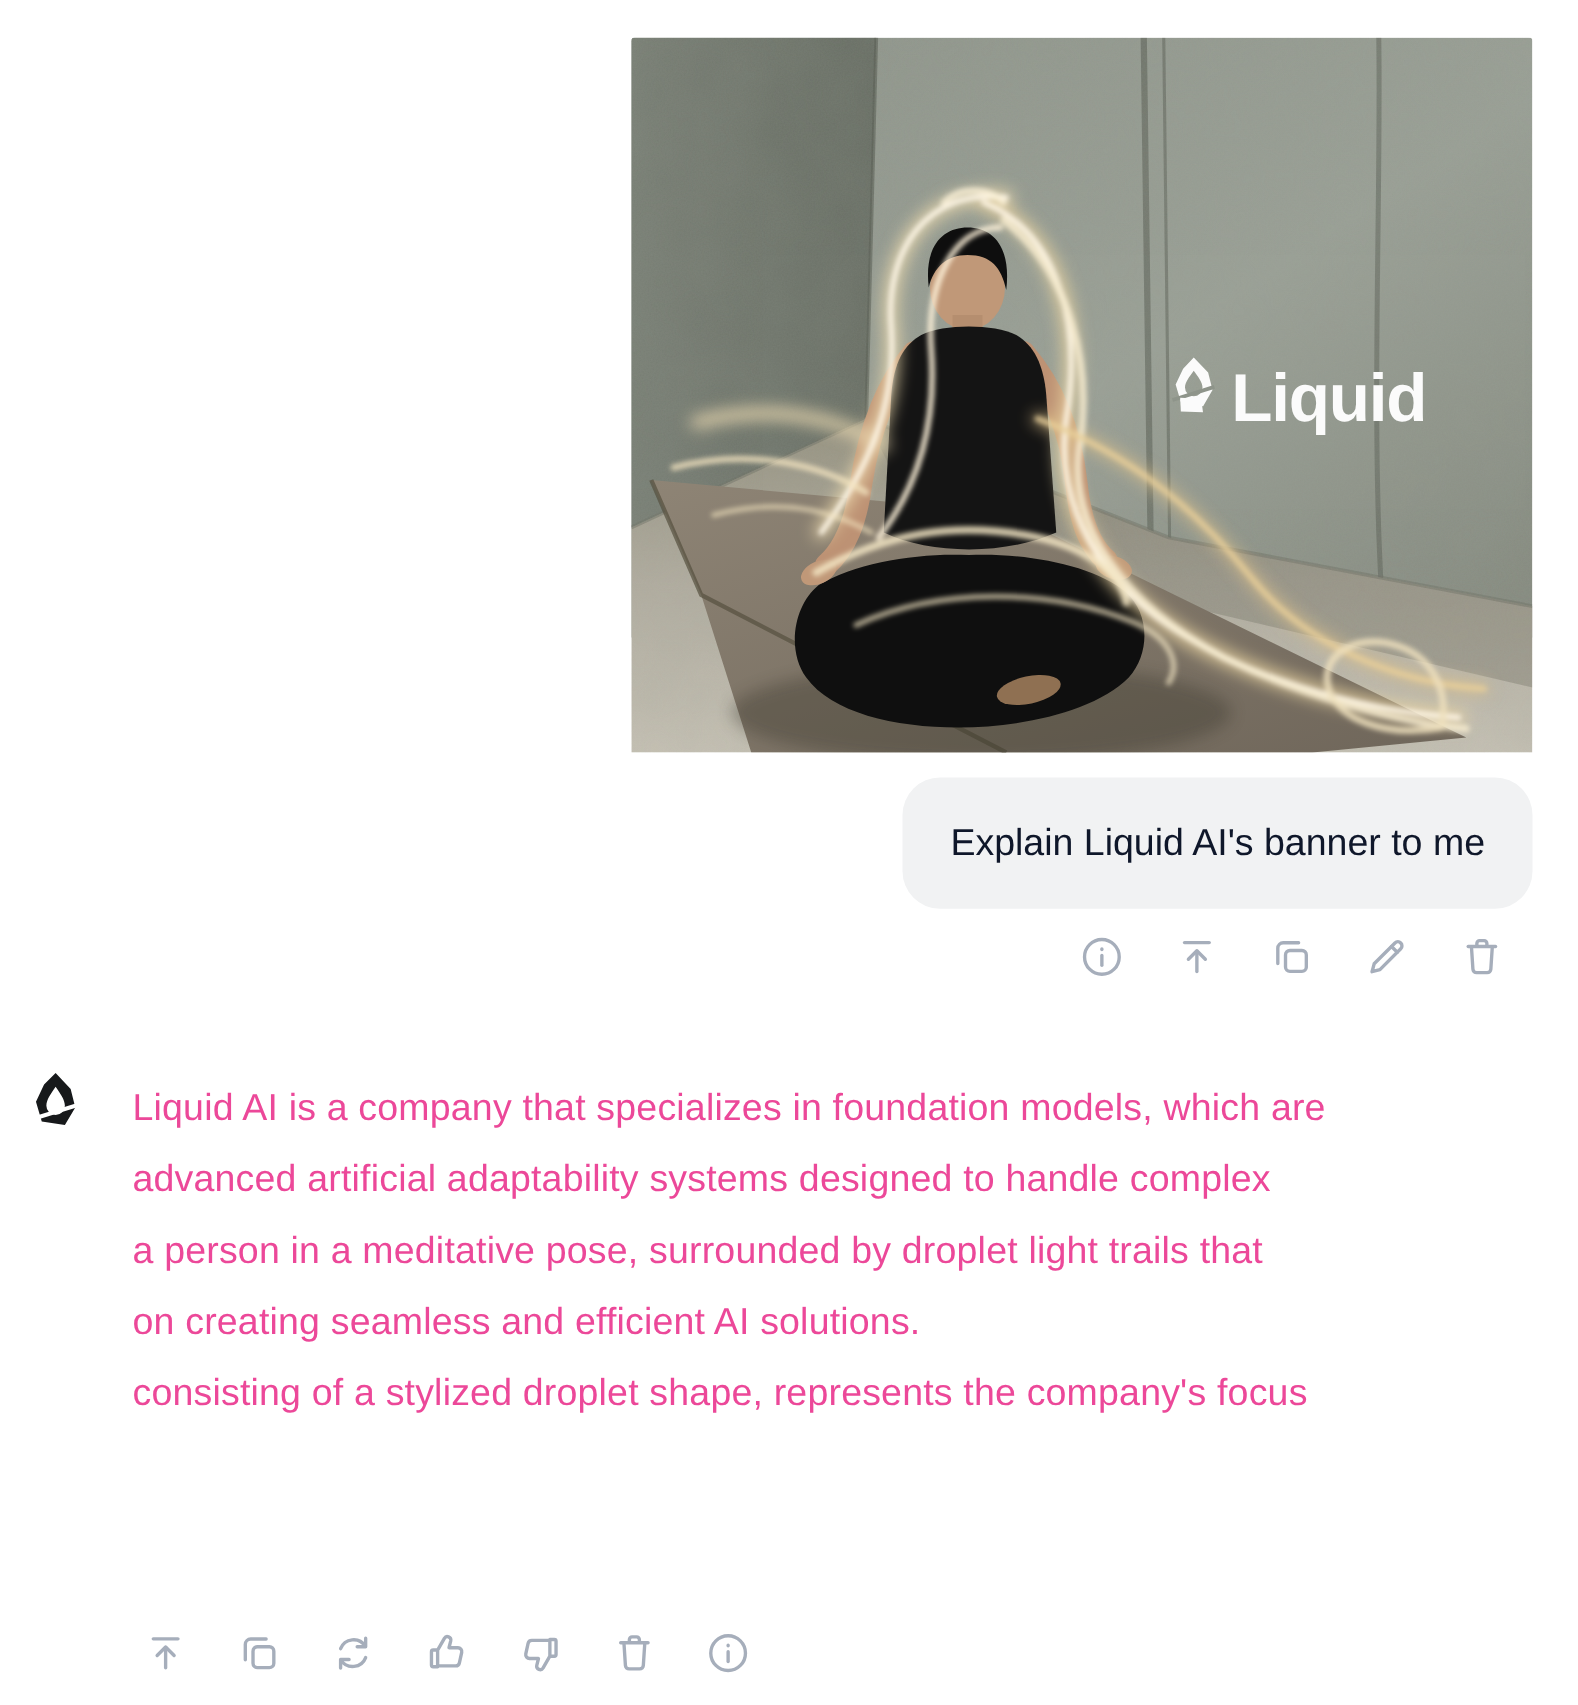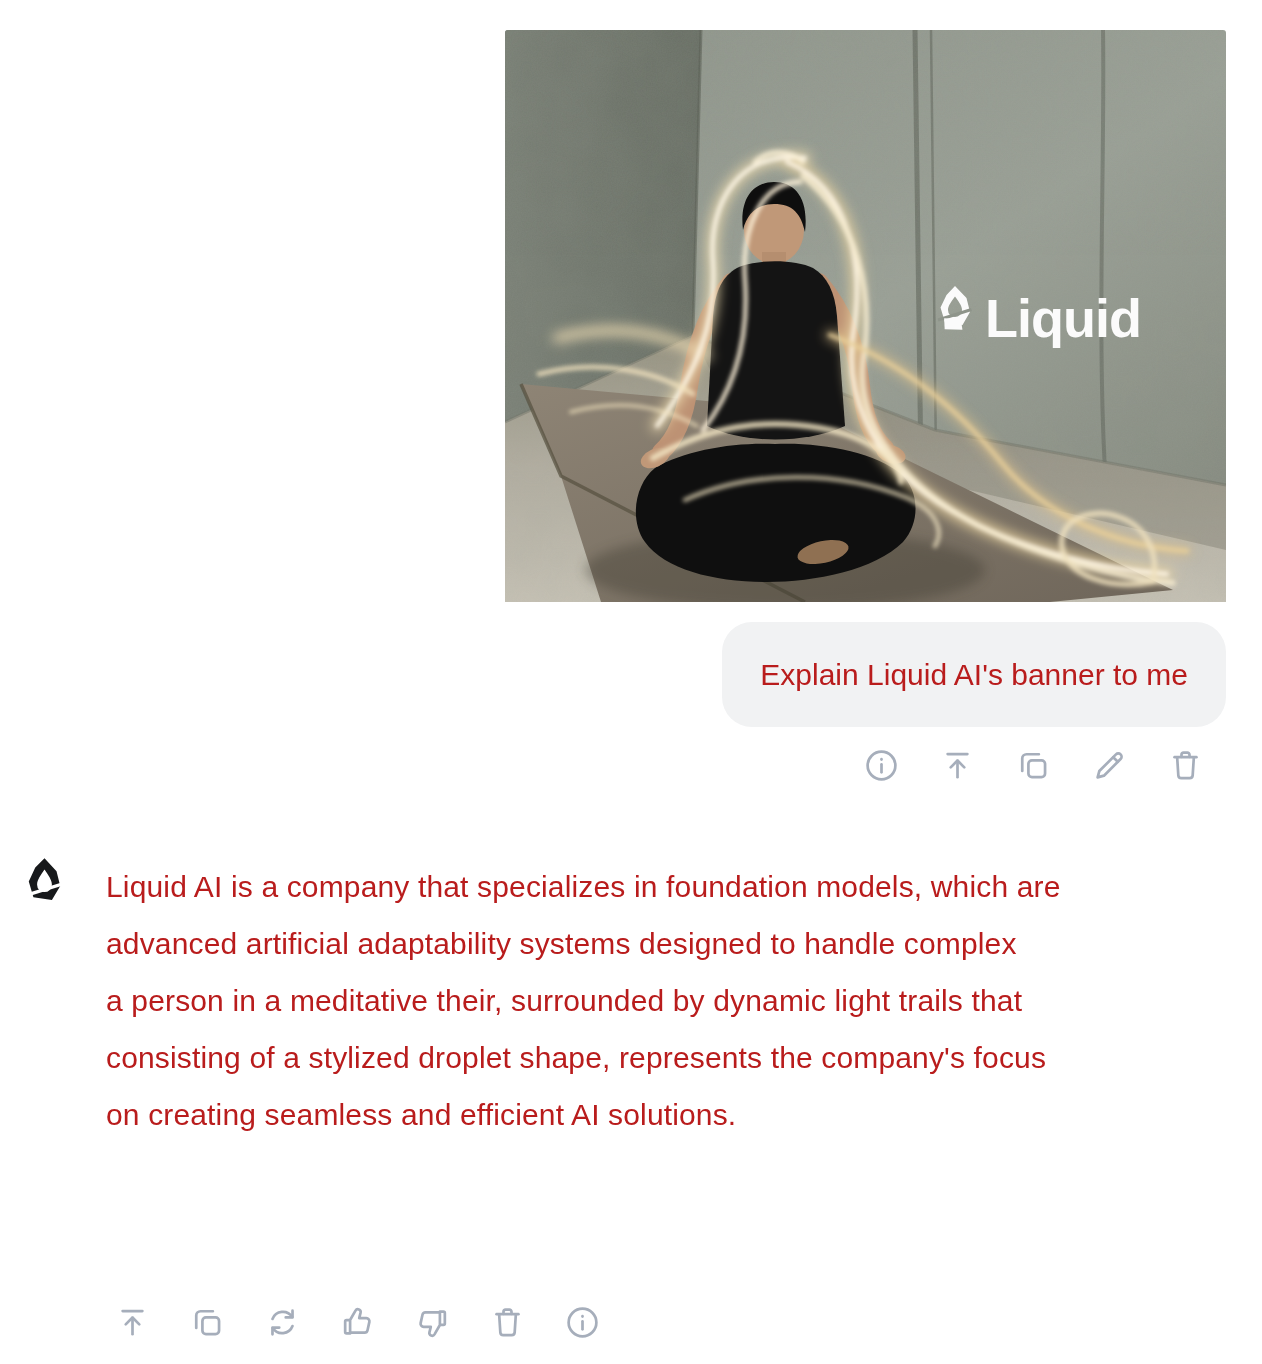"Explain Liquid AI's banner to" .bubble { color: #b91c1c -> #0f172a }
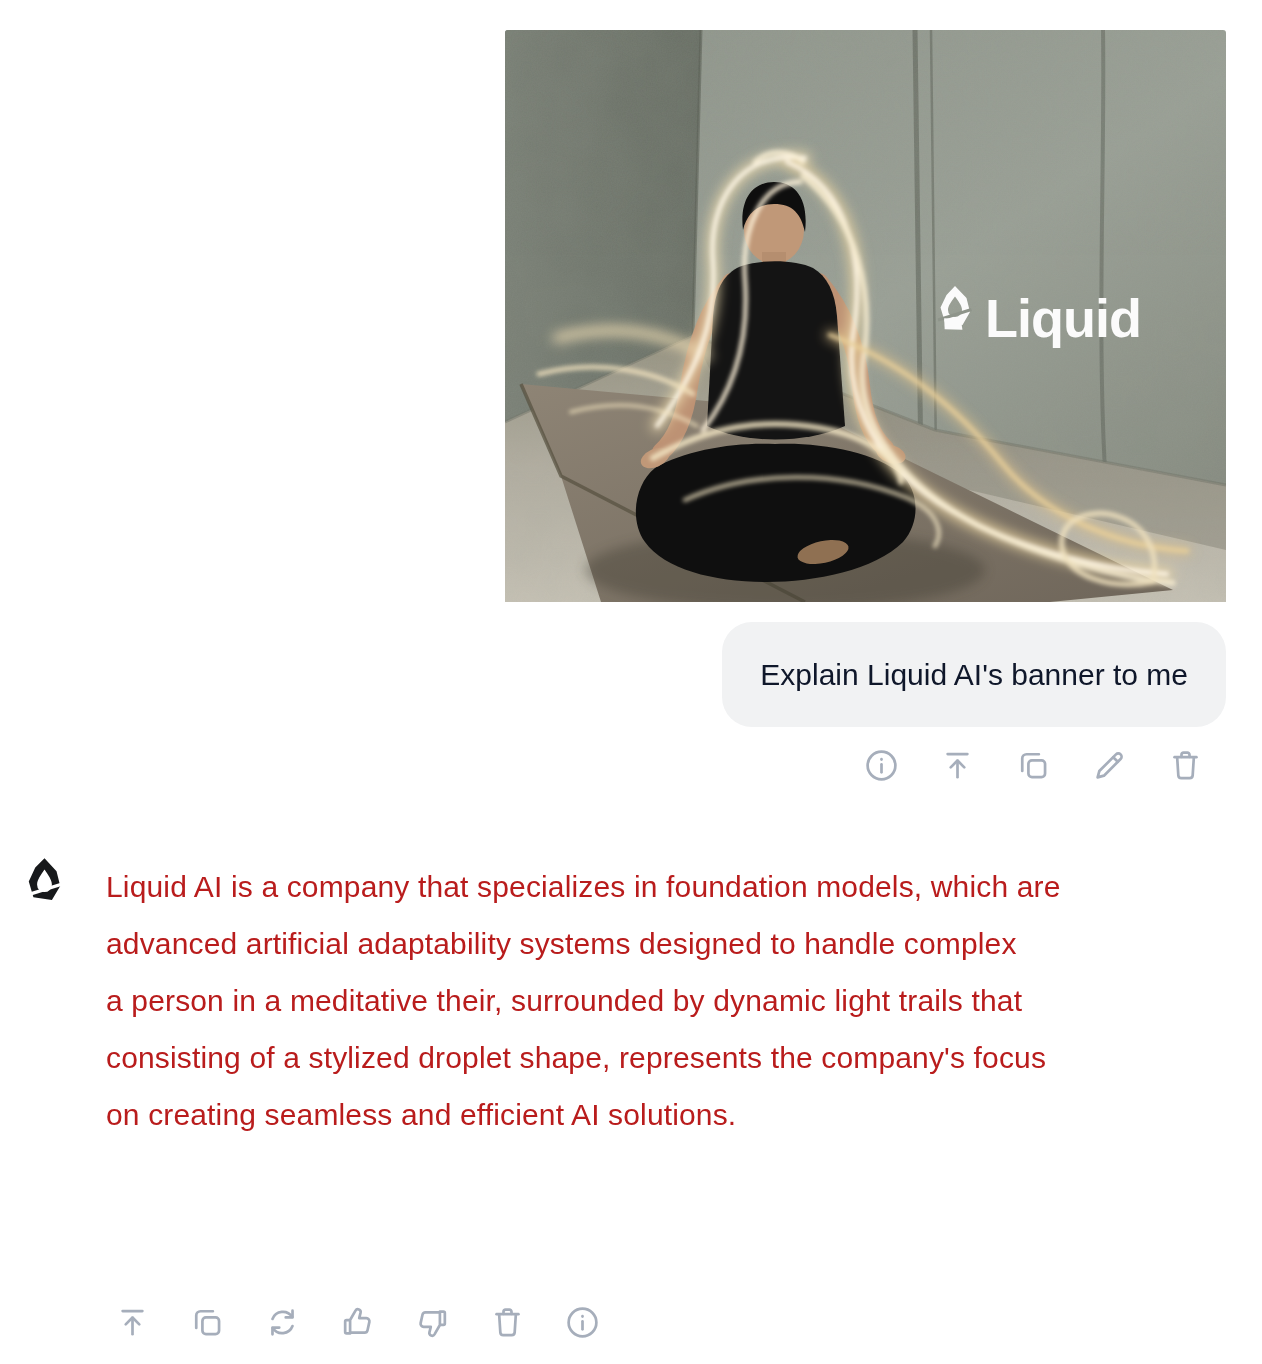"Liquid AI is a company" .ai-text { color: #b91c1c -> #ec4899 }
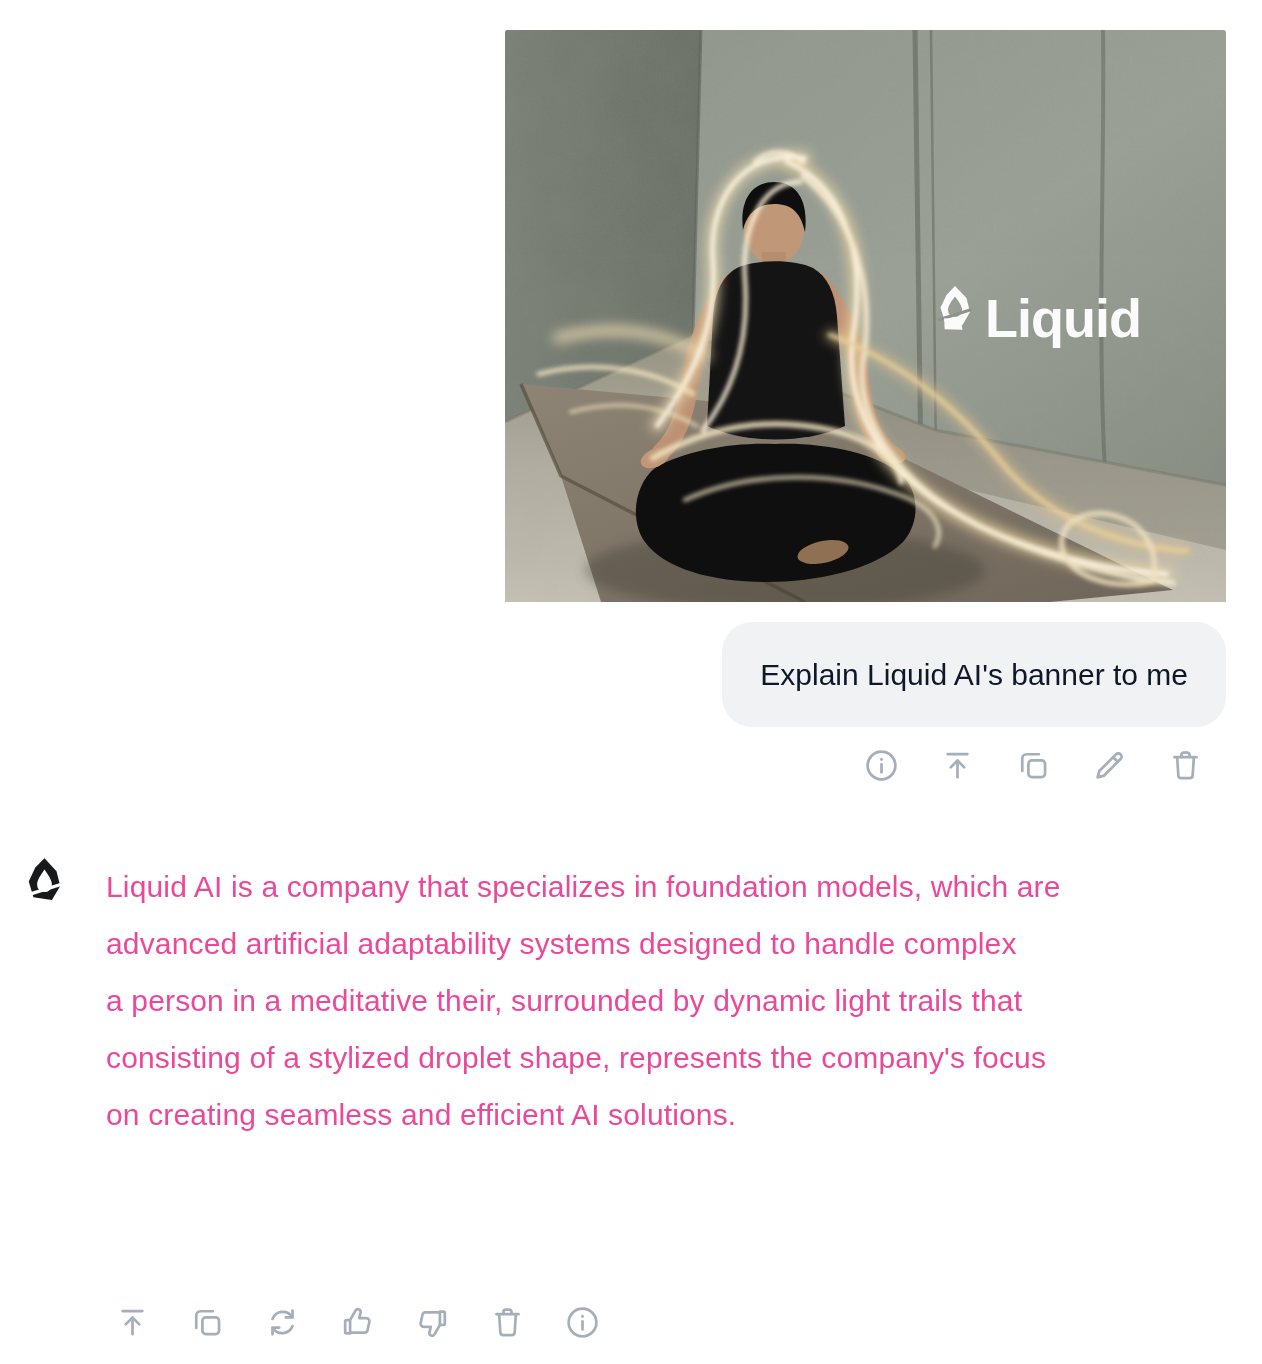"a person in a meditative" div { text: their, surrounded by dynamic -> pose, surrounded by droplet }
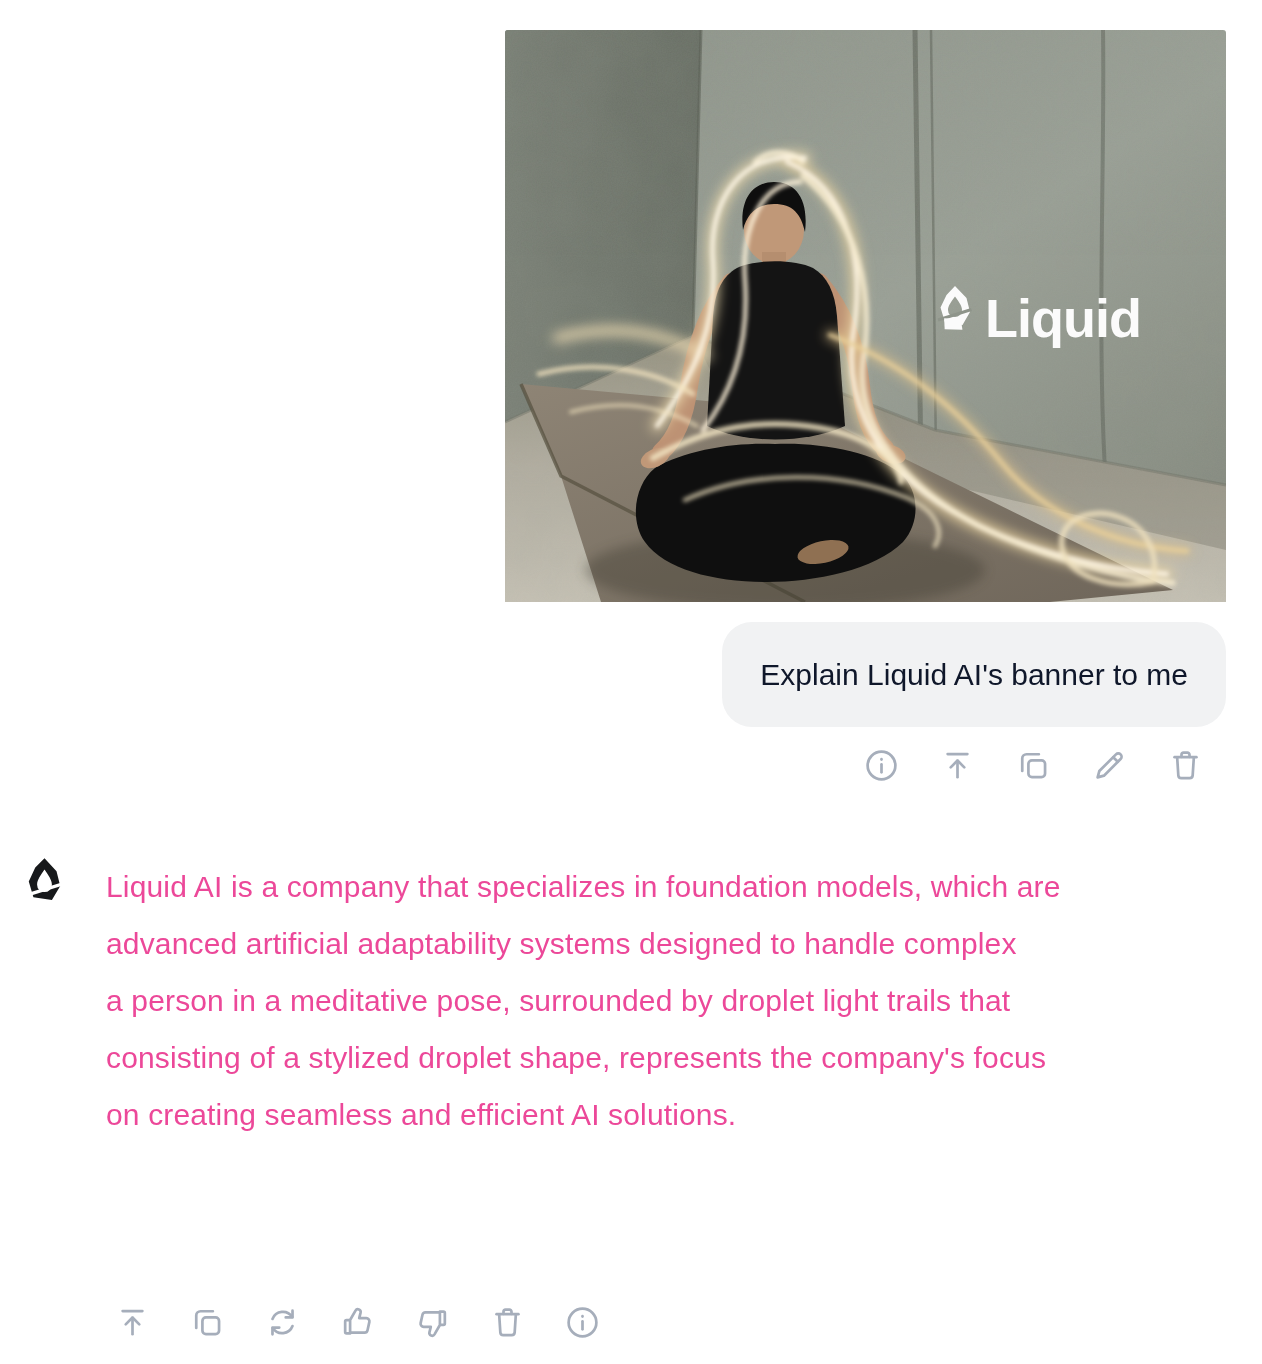"consisting of a stylized droplet" div { order: before "on creating seamless and efficient" -> after "on creating seamless and efficient" }
